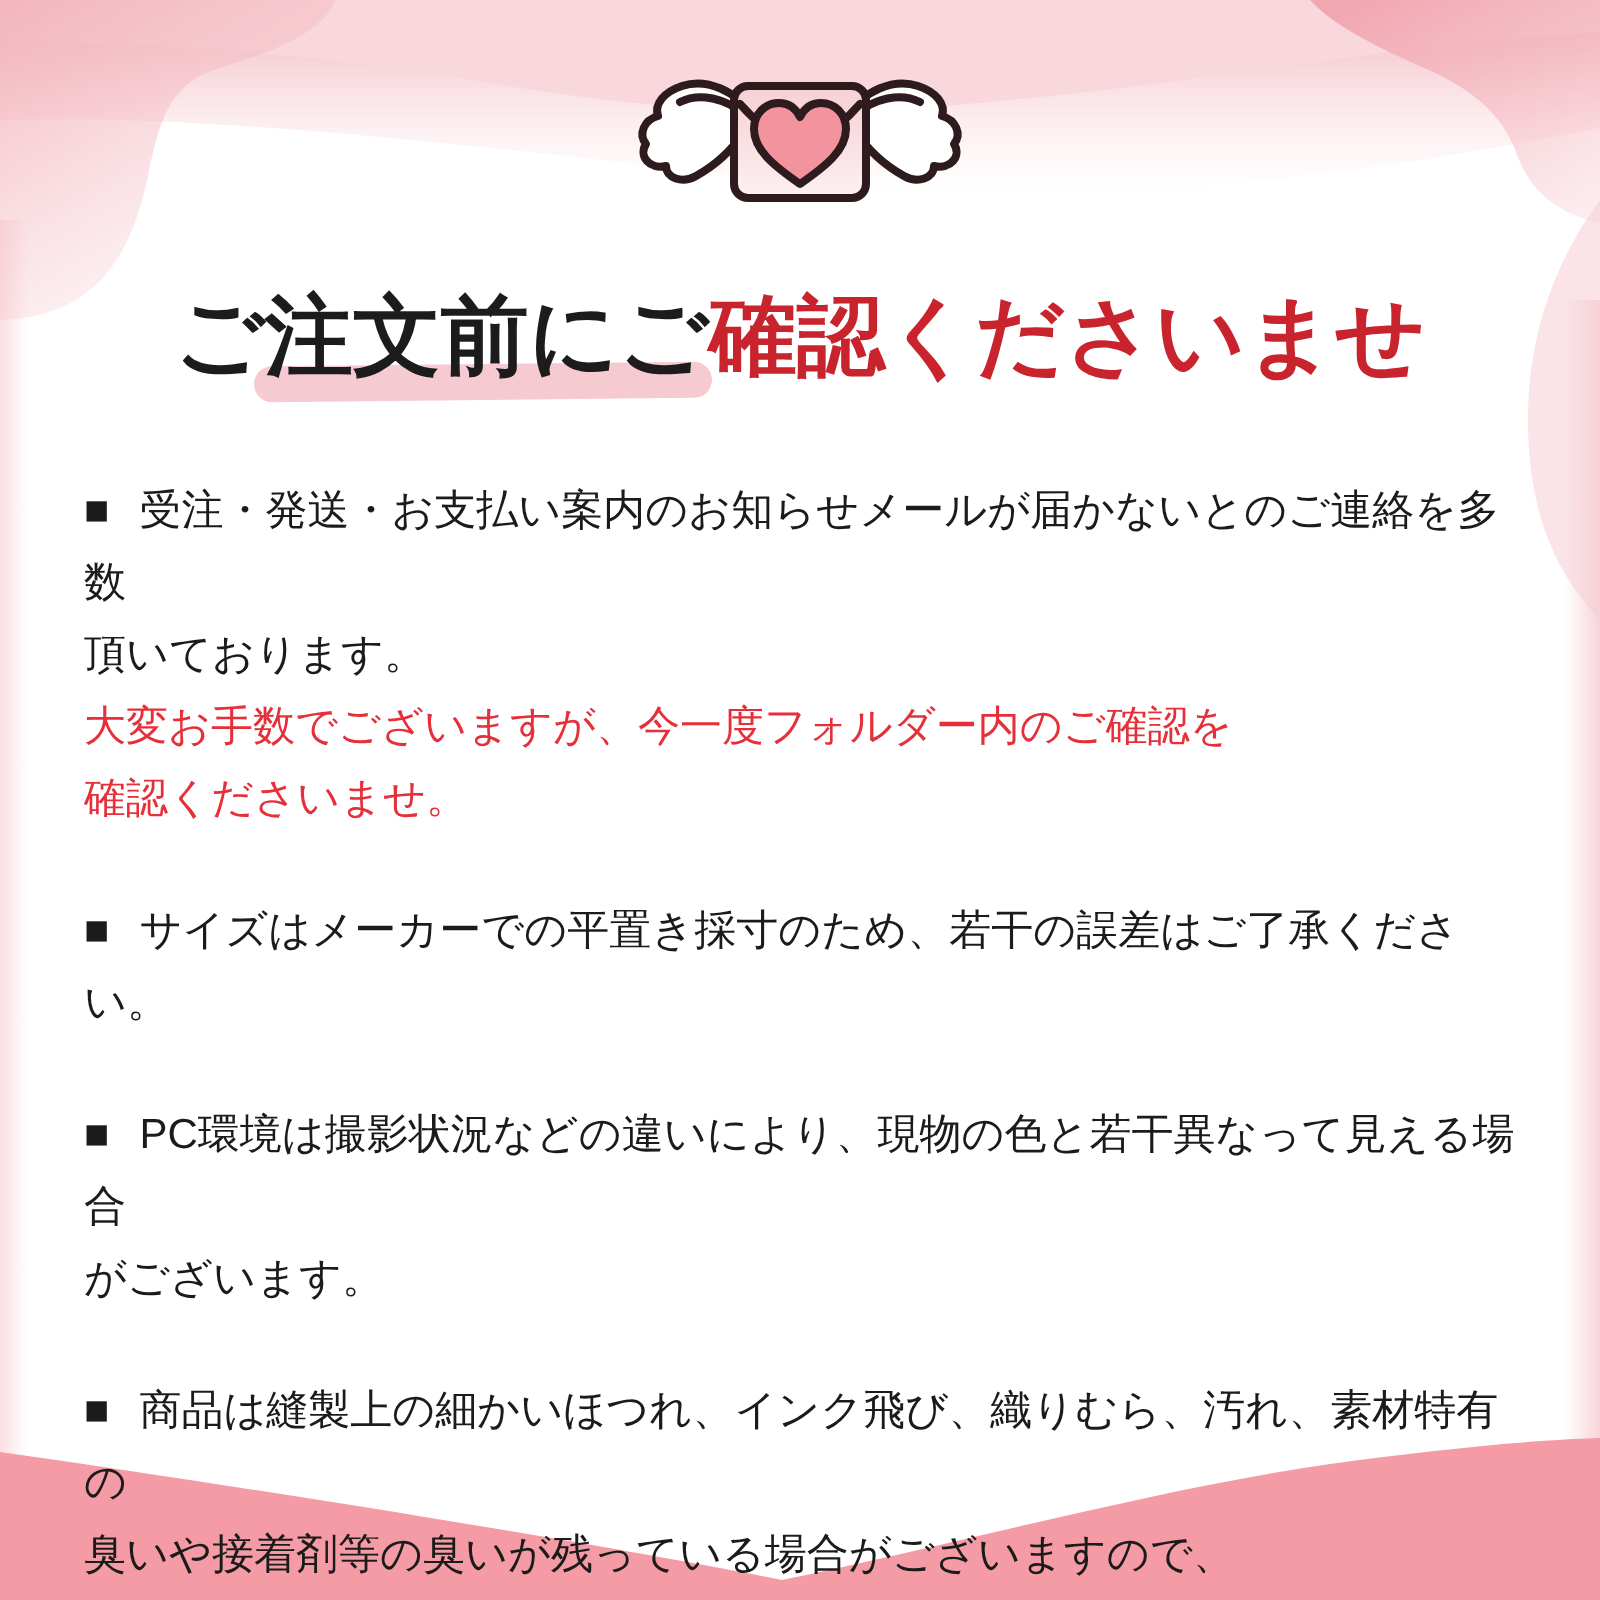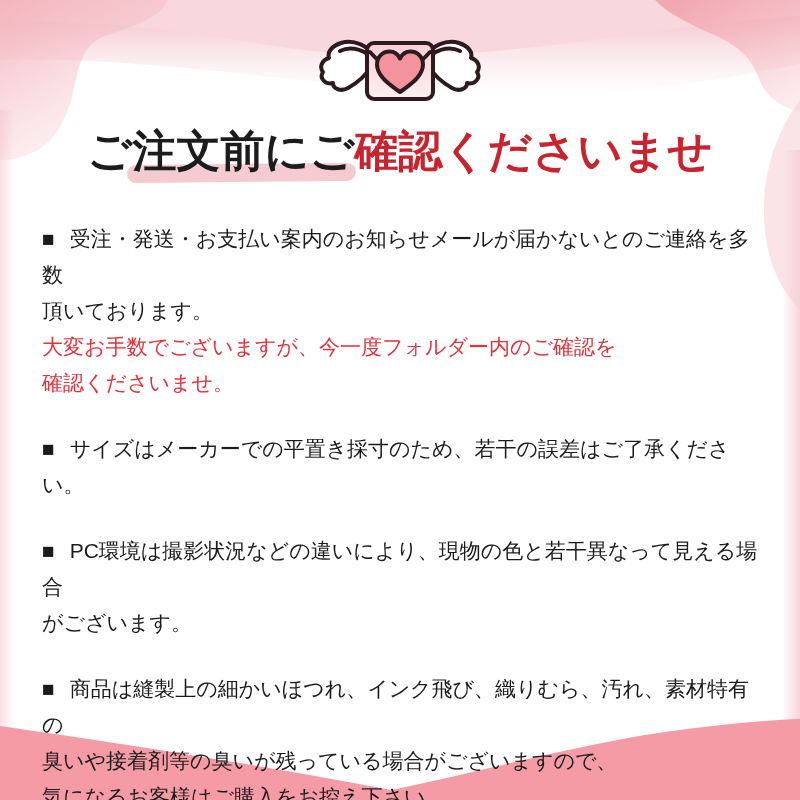"ご注文前にご確認くださいませ" .title { margin-top: 10px -> 27px }
